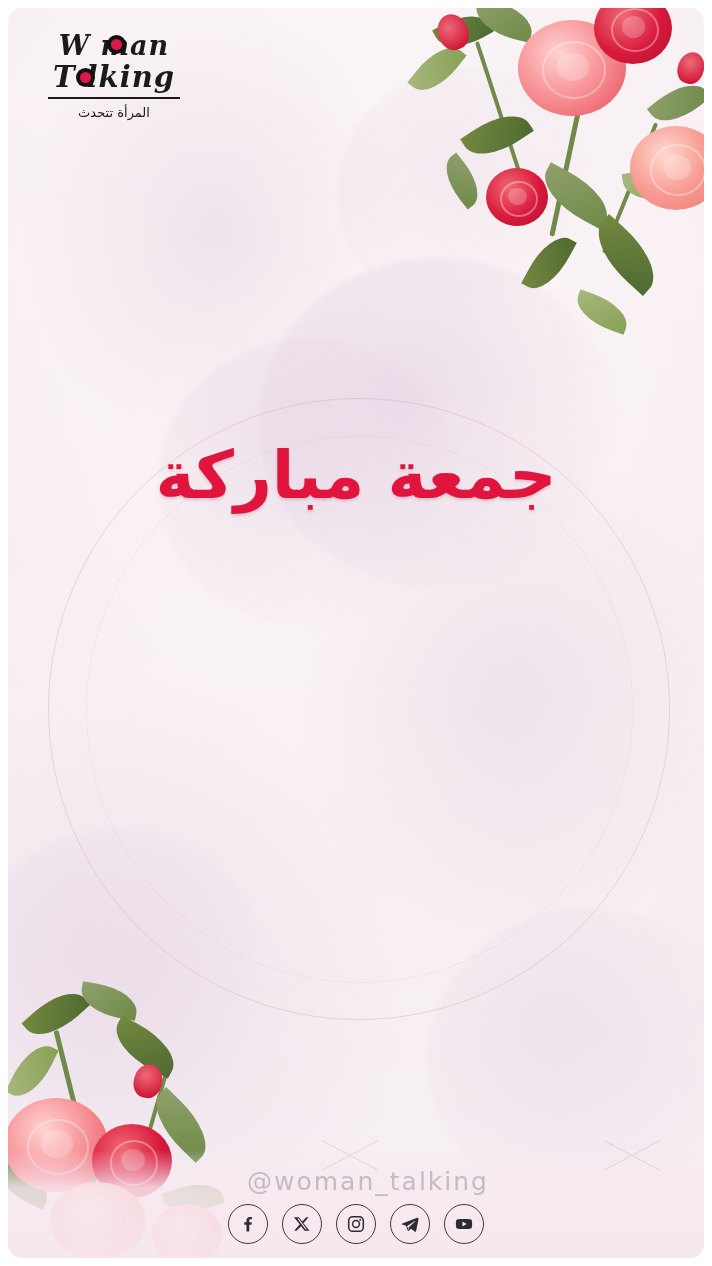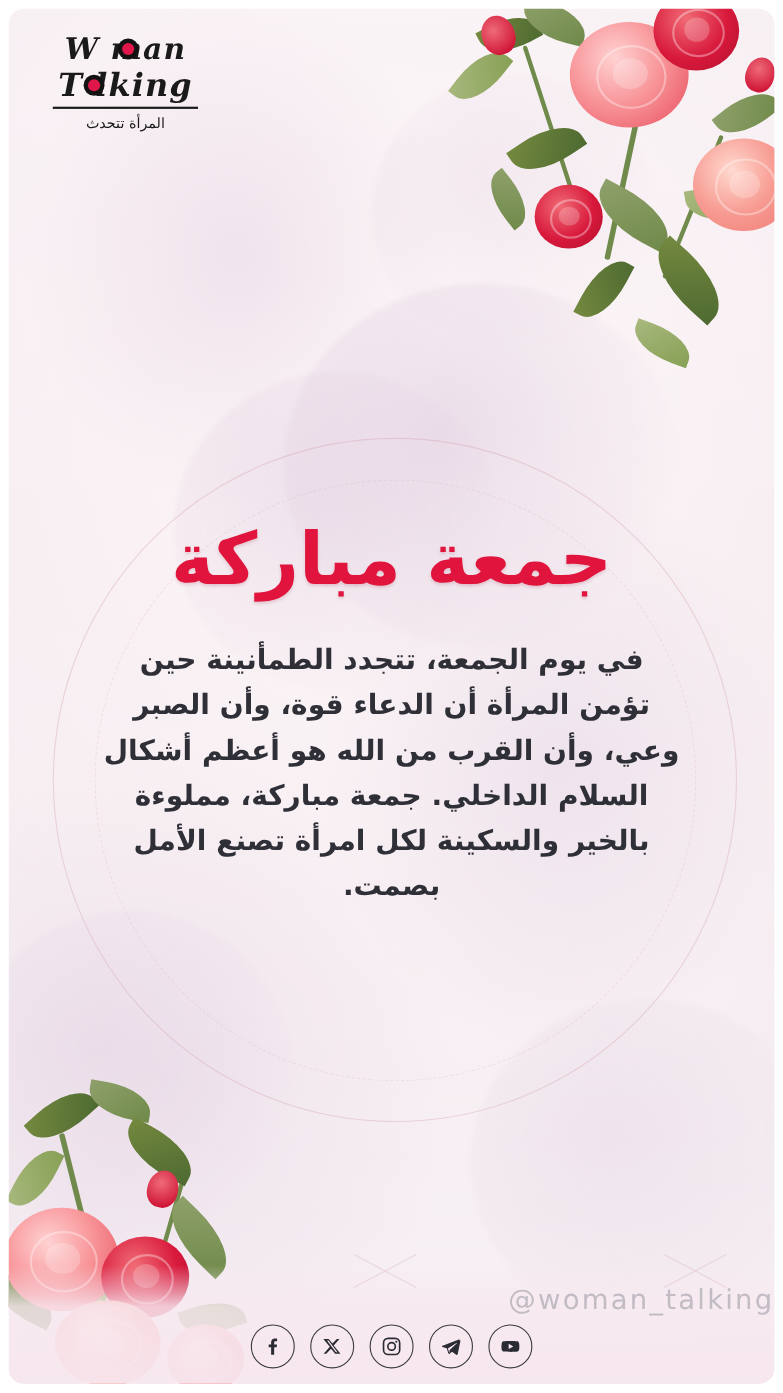"جمعة مباركة" .headline { top: 465px -> 432px }
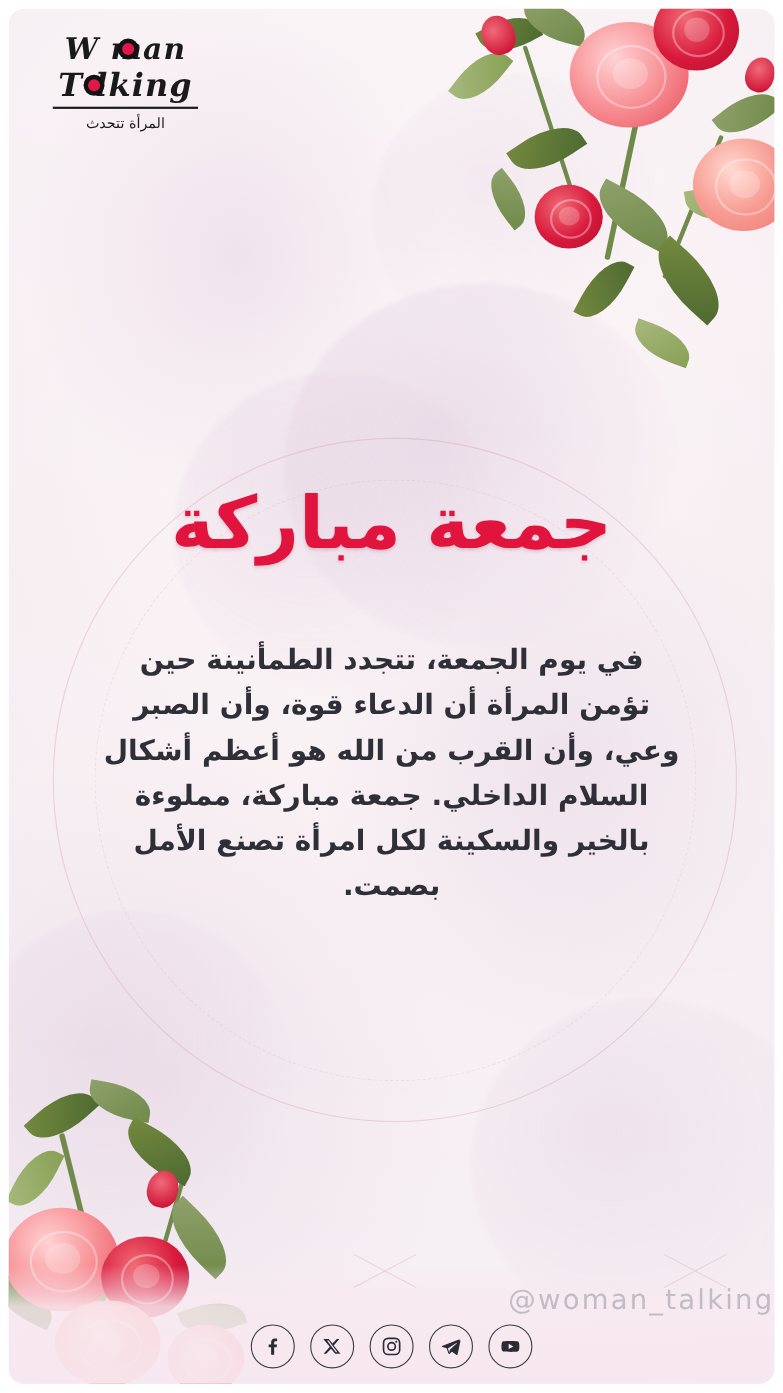"في يوم الجمعة، تتجدد الطمأنينة" div.body-text { html: <div>في يوم الجمعة، تتجدد الطمأنينة حين تؤمن المرأة أن الدعاء قوة، وأن الصبر وعي، وأن القرب من الله هو أعظم أشكال السلام الداخلي. جمعة مباركة، مملوءة بالخير والسكينة لكل امرأة تصنع الأمل بصمت.</div> -> none }
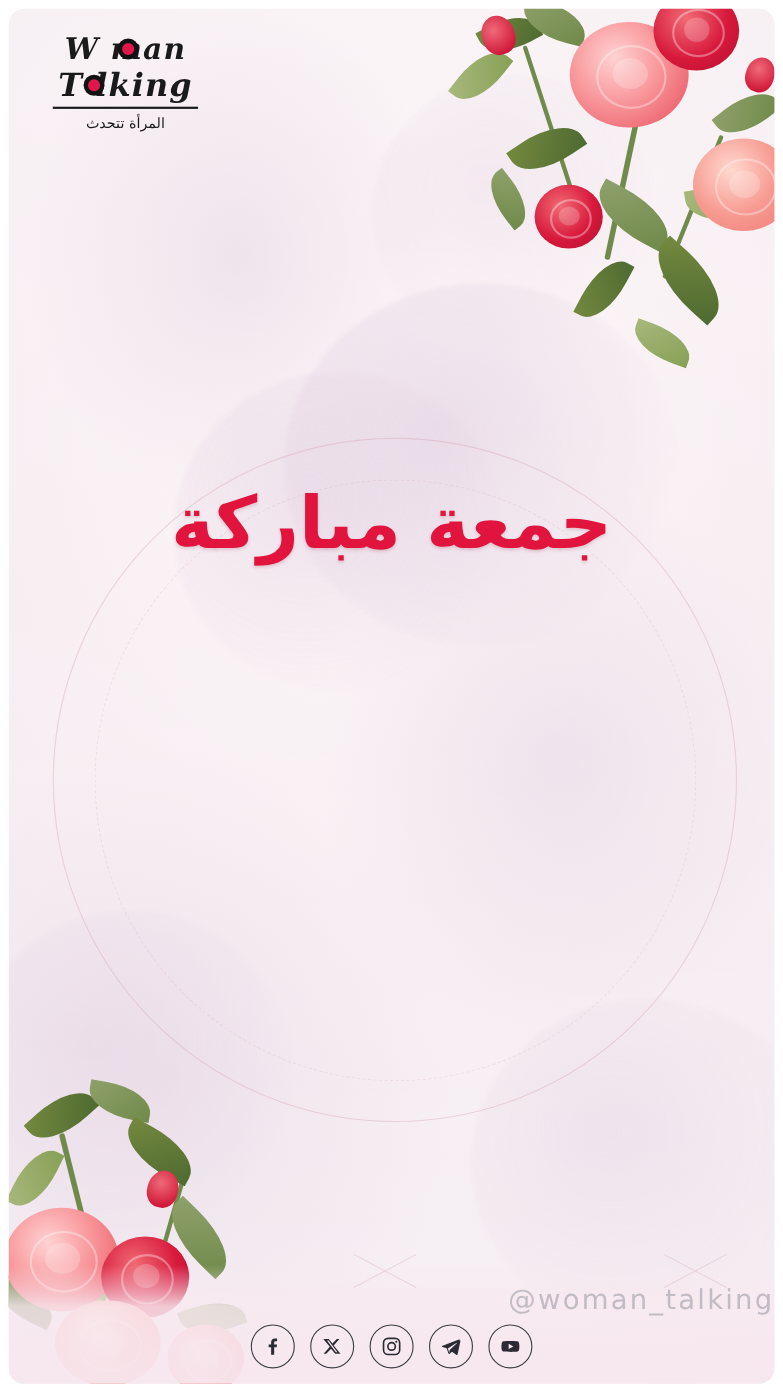"@woman_talking" .handle { text-align: right -> center }
